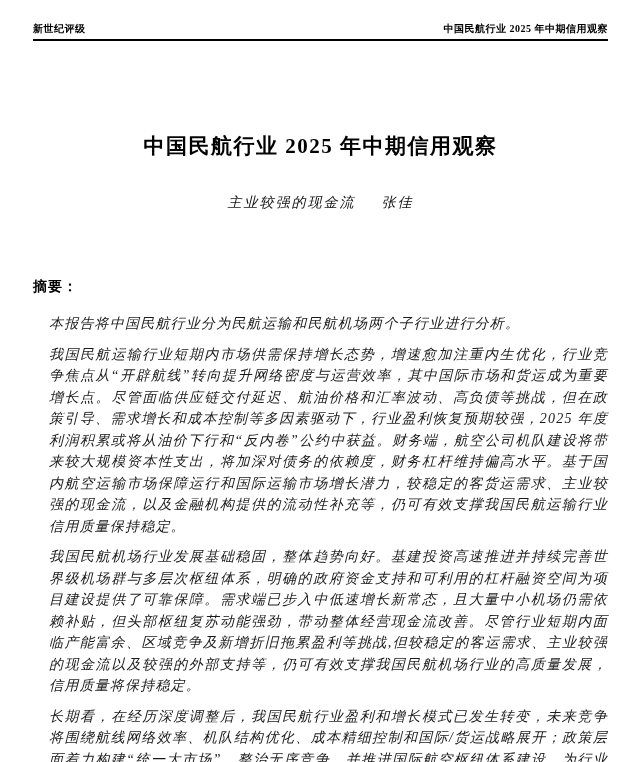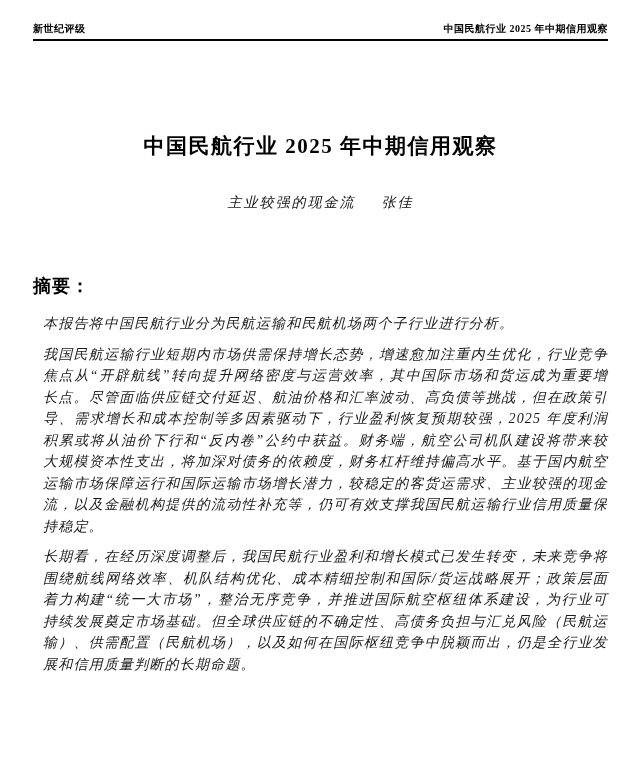"摘要：" .abstract-heading { font-size: 18px -> 14px }
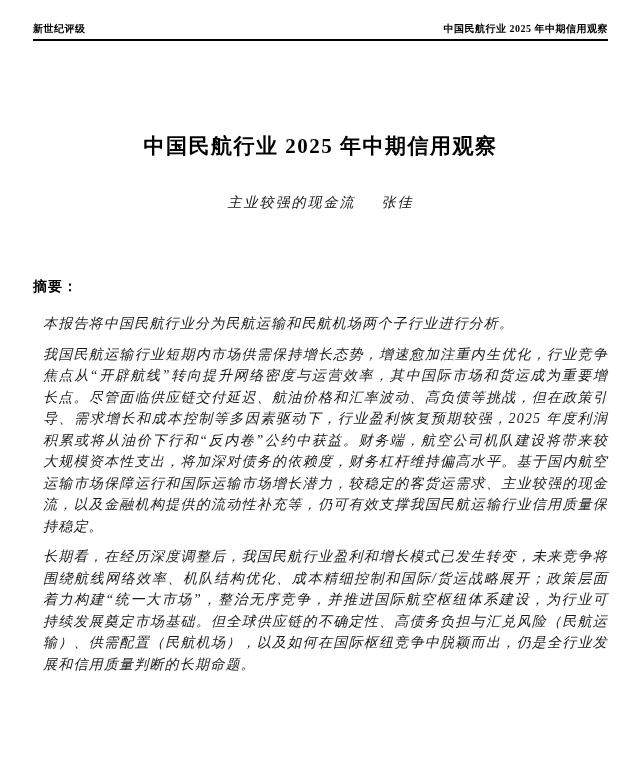"本报告将中国民航行业分为民航运输和民航机场两个子行业进行分析。" .body-para { margin: 15px 0 0 10px -> 15px 0 0 16px }
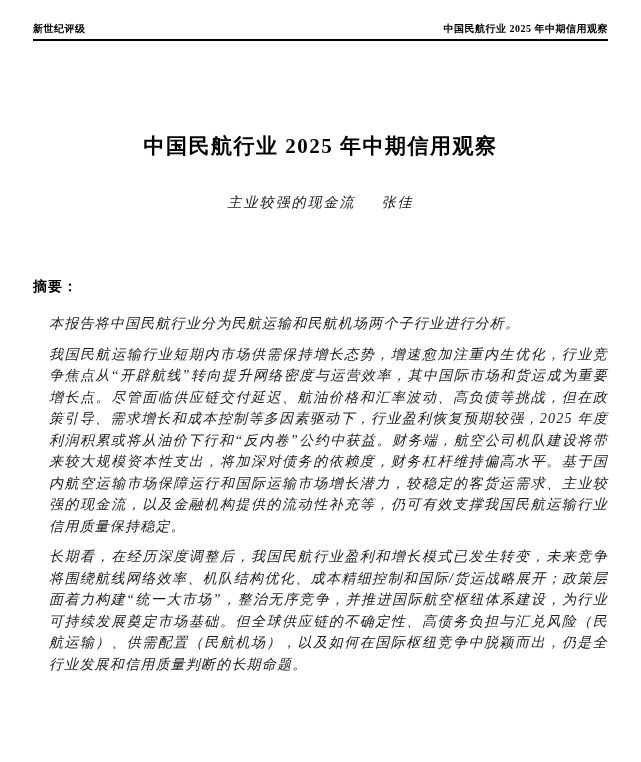"我国民航机场行业发展基础稳固，整体趋势向好。基建投资高速推进并持续完善世界级机场" p.body-para { html: none -> <p>我国民航机场行业发展基础稳固，整体趋势向好。基建投资高速推进并持续完善世界级机场群与多层次枢纽体系，明确的政府资金支持和可利用的杠杆融资空间为项目建设提供了可靠保障。需求端已步入中低速增长新常态，且大量中小机场仍需依赖补贴，但头部枢纽复苏动能强劲，带动整体经营现金流改善。尽管行业短期内面临产能富余、区域竞争及新增折旧拖累盈利等挑战,但较稳定的客运需求、主业较强的现金流以及较强的外部支持等，仍可有效支撑我国民航机场行业的高质量发展，信用质量将保持稳定。</p> }
